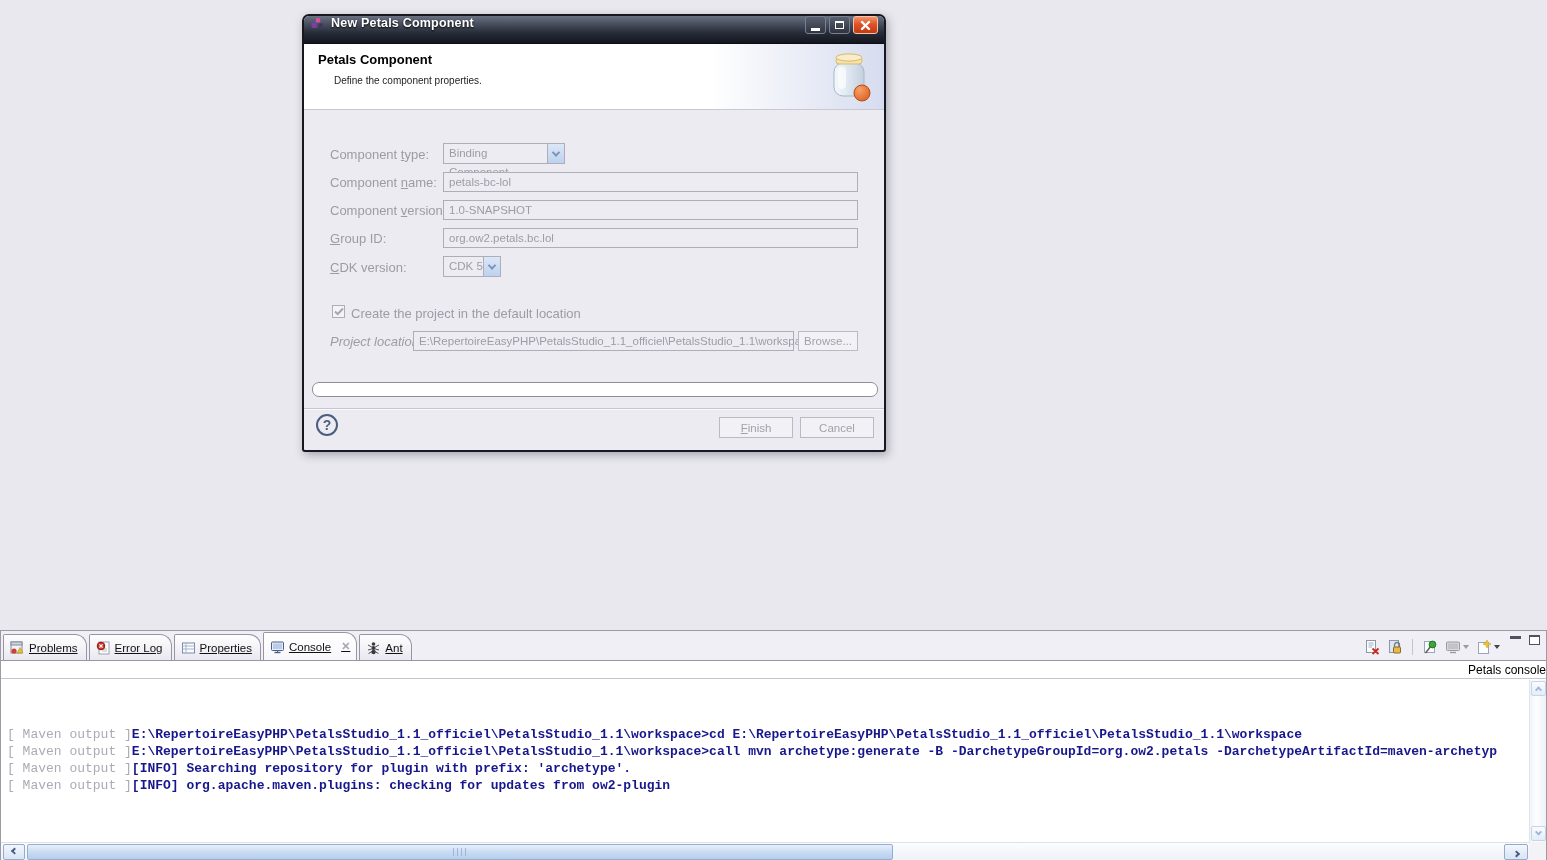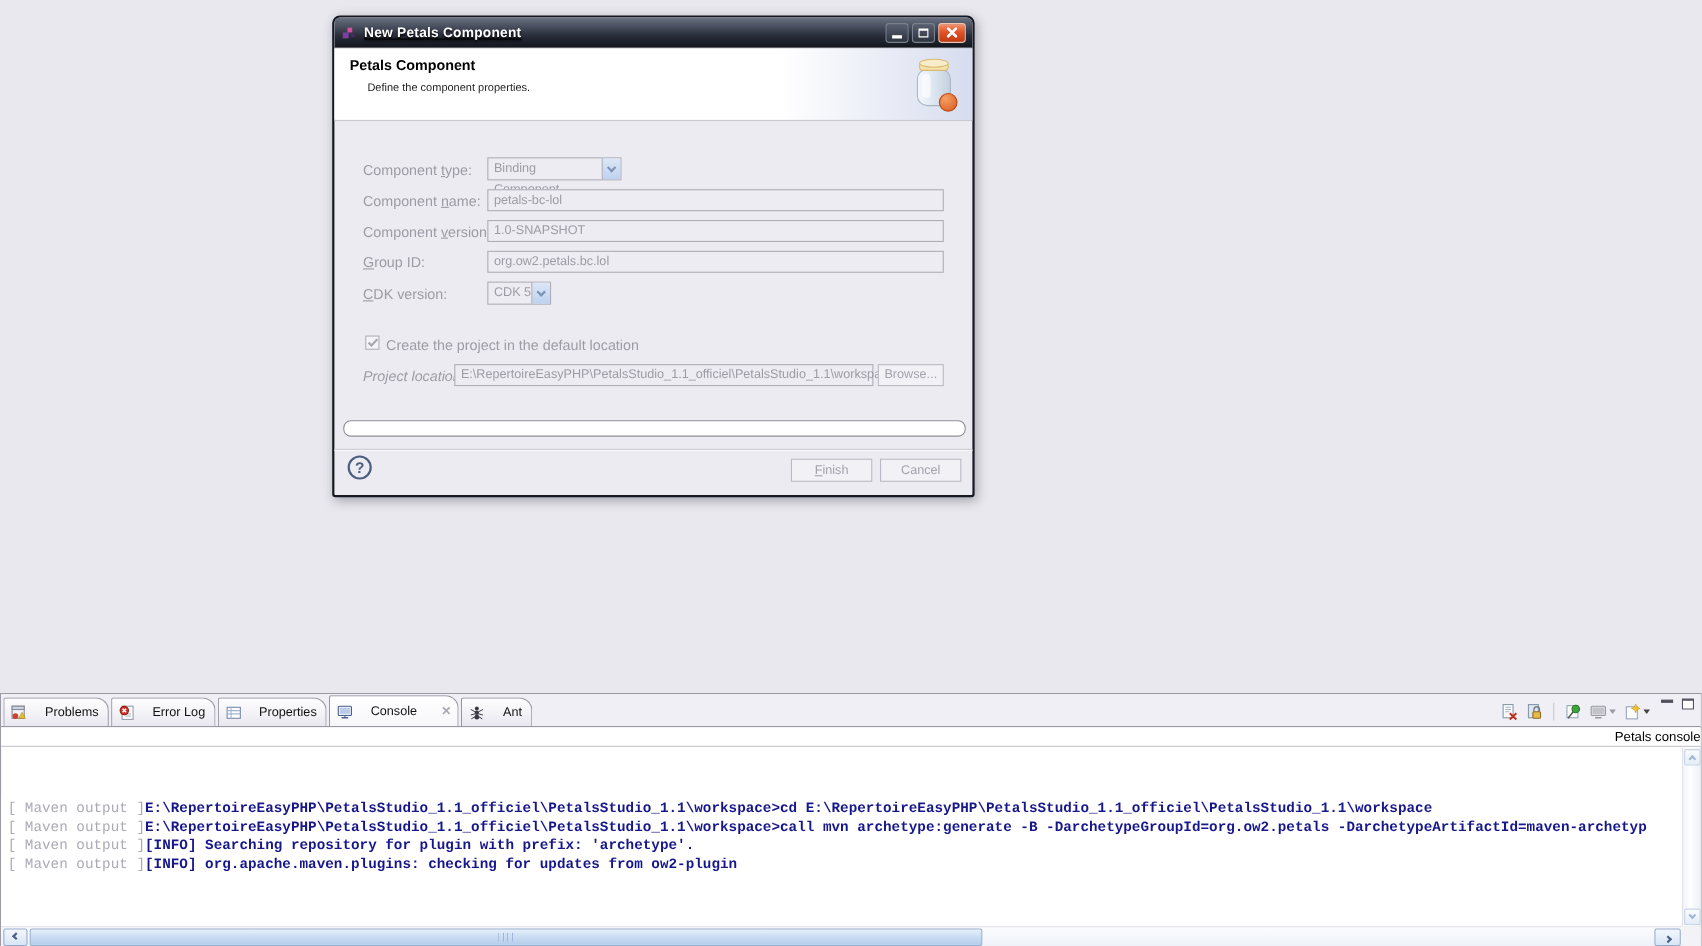"New Petals Component" .titlebar { align-items: center -> none; text-decoration: underline -> none }
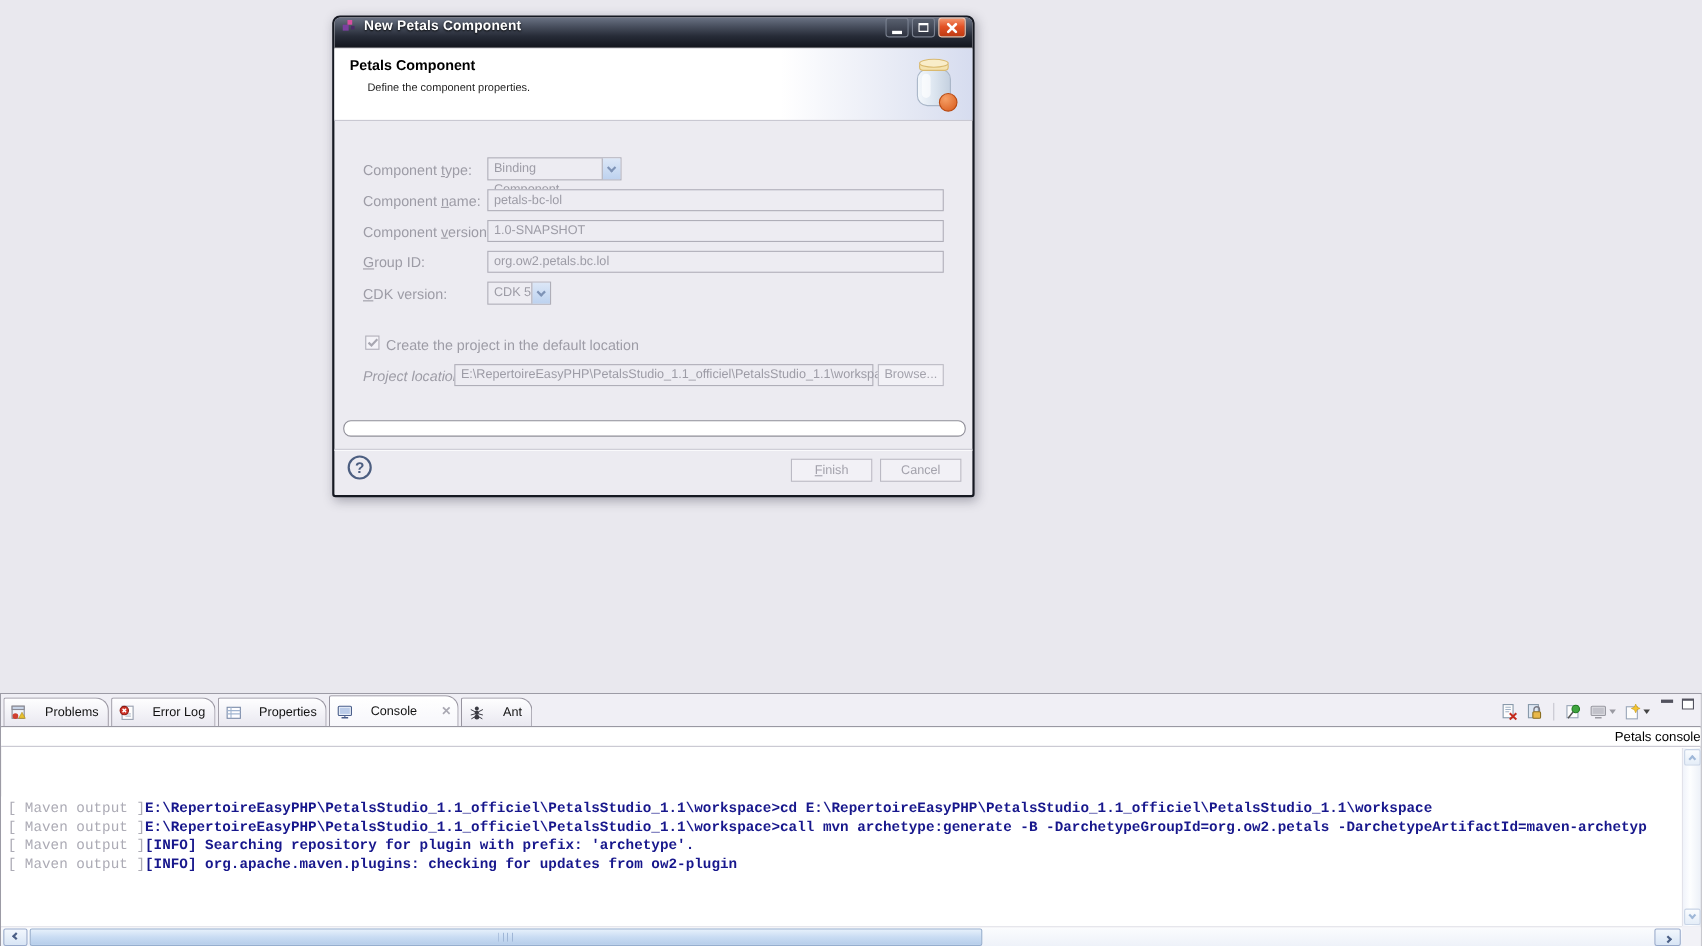"Problems" .tab { gap: 16px -> 4px; text-decoration: none -> underline }
